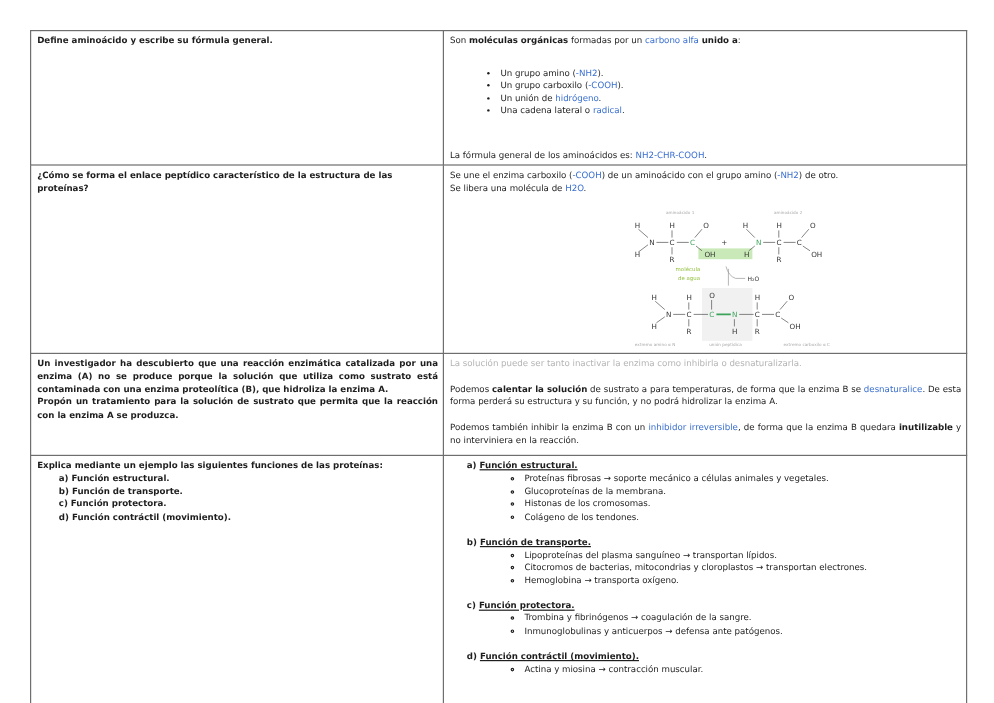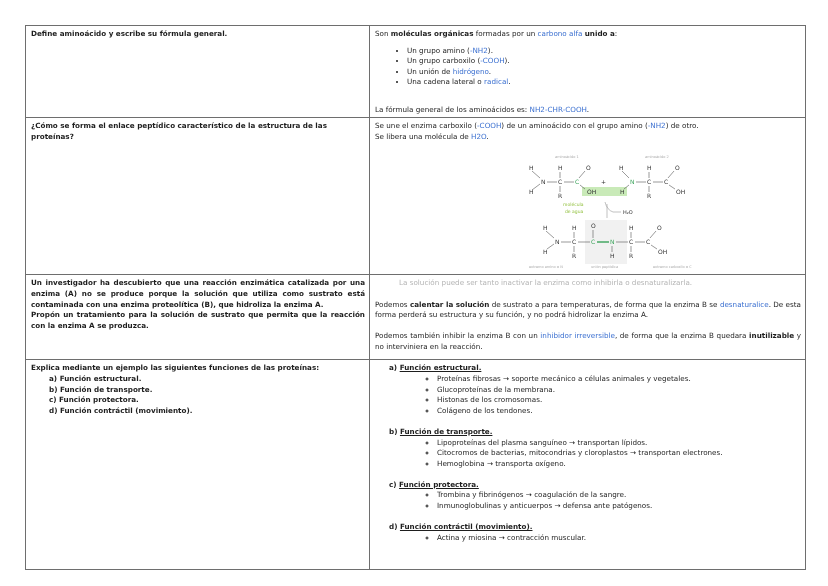"Un grupo amino (-NH2)." ul.dots { margin: 6px -> 16px }
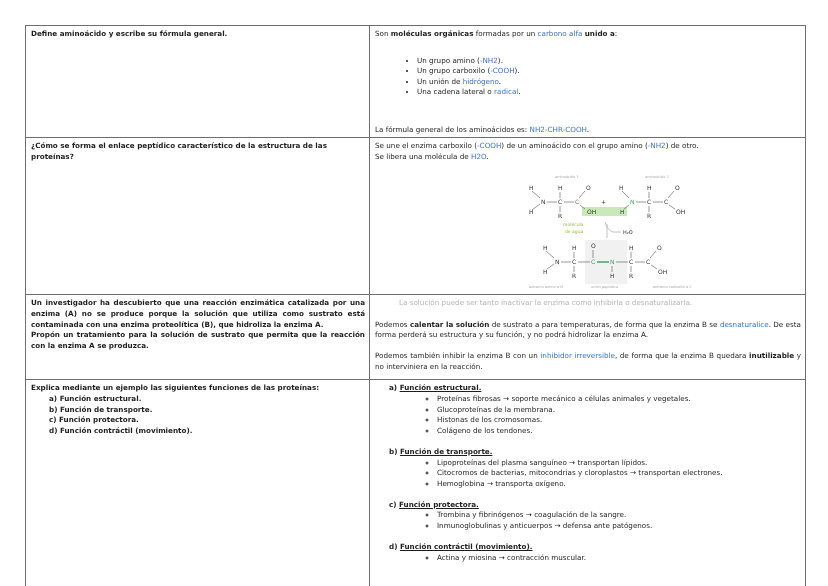"La solución puede ser tanto" .grey { margin-left: 24px -> none }
